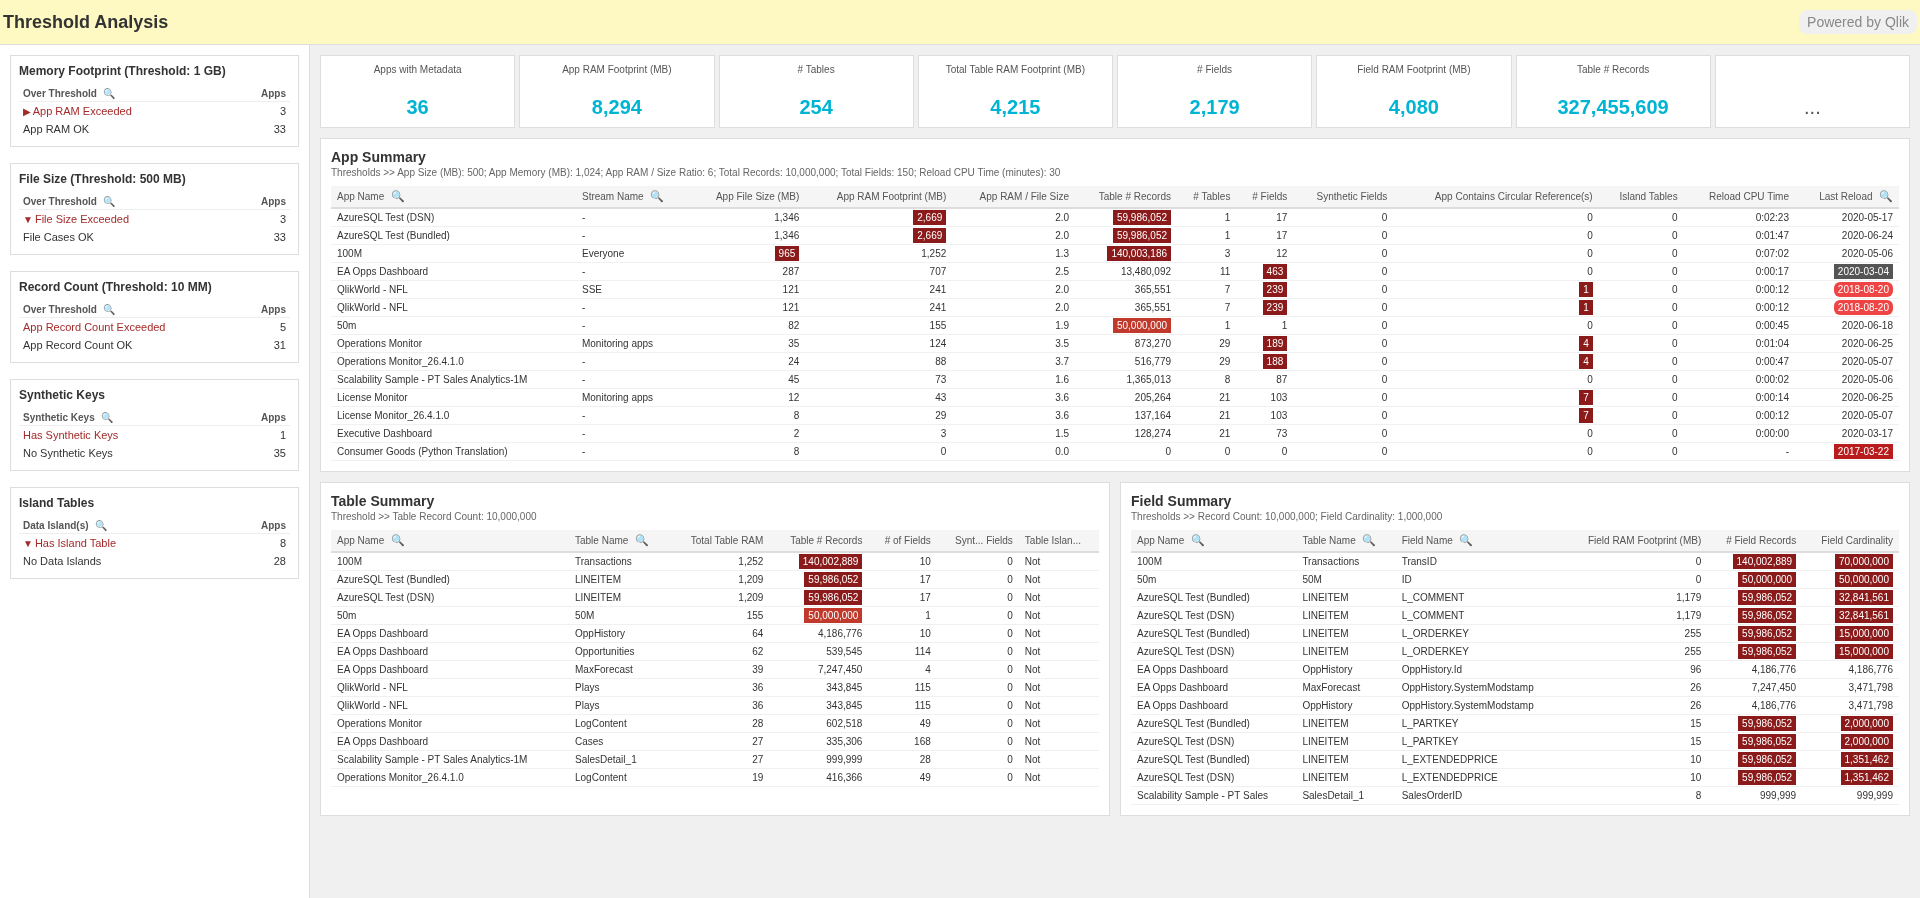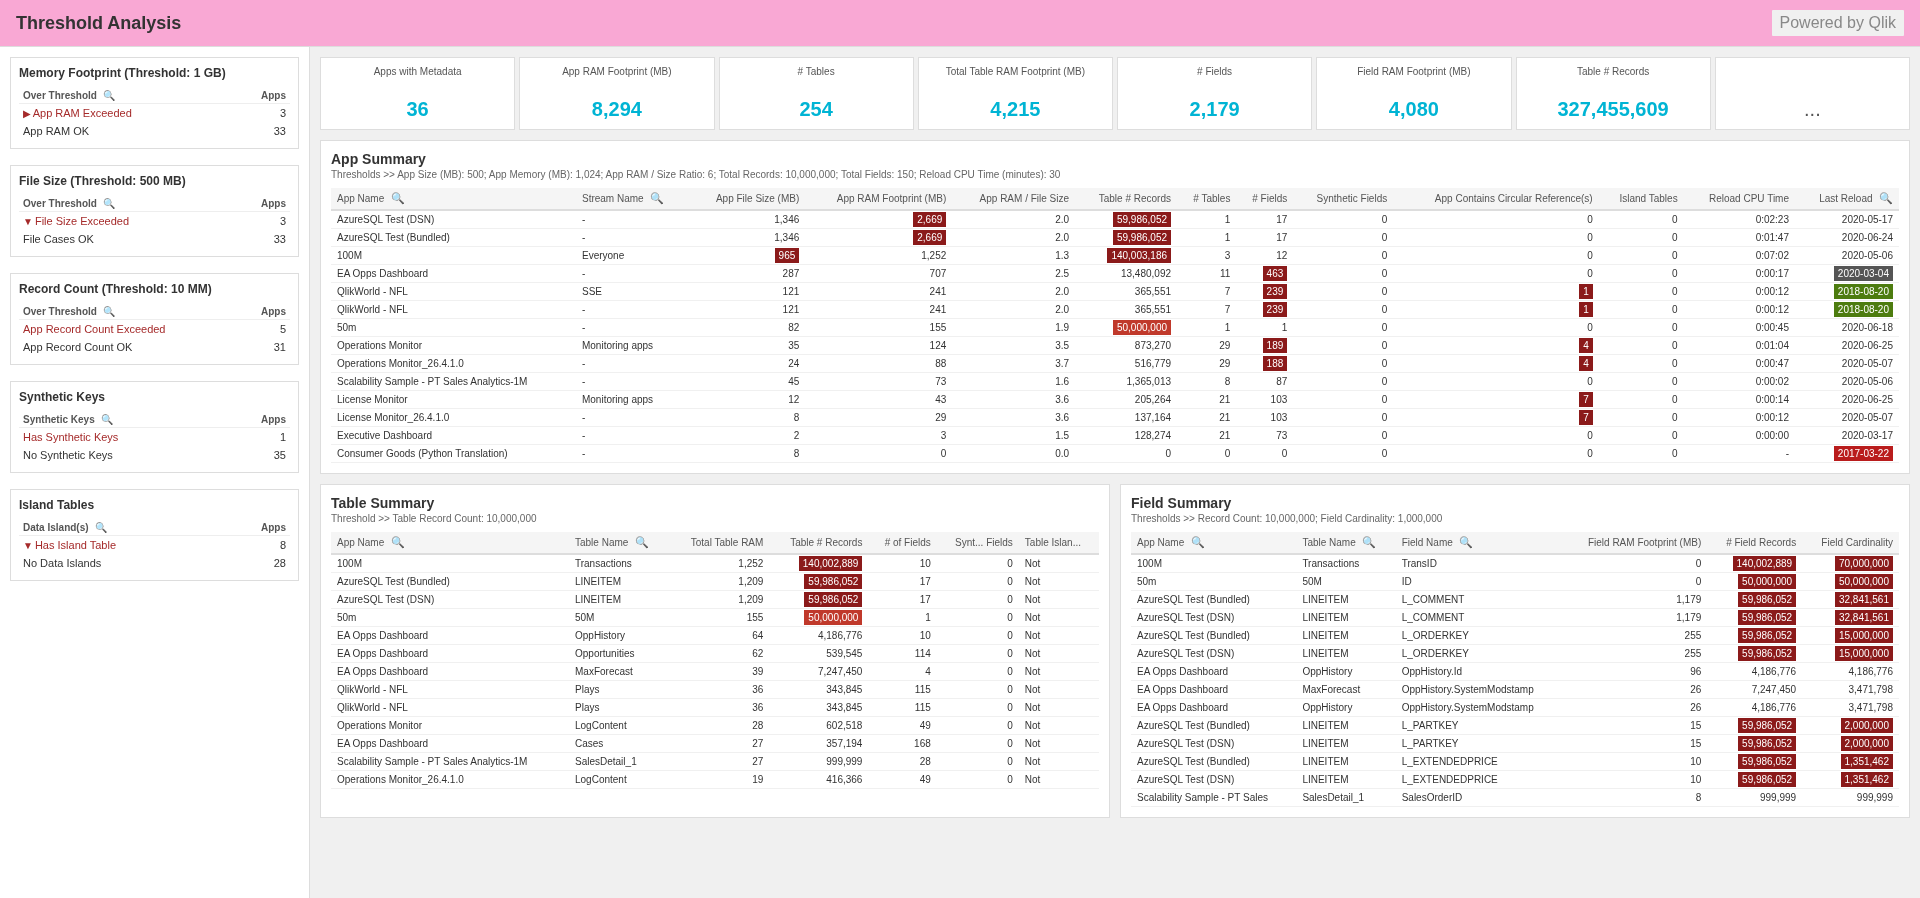"Threshold Analysis" .page-header { background: #f9a8d4 -> #fef9c3; padding: 10px 16px -> 10px 3px }
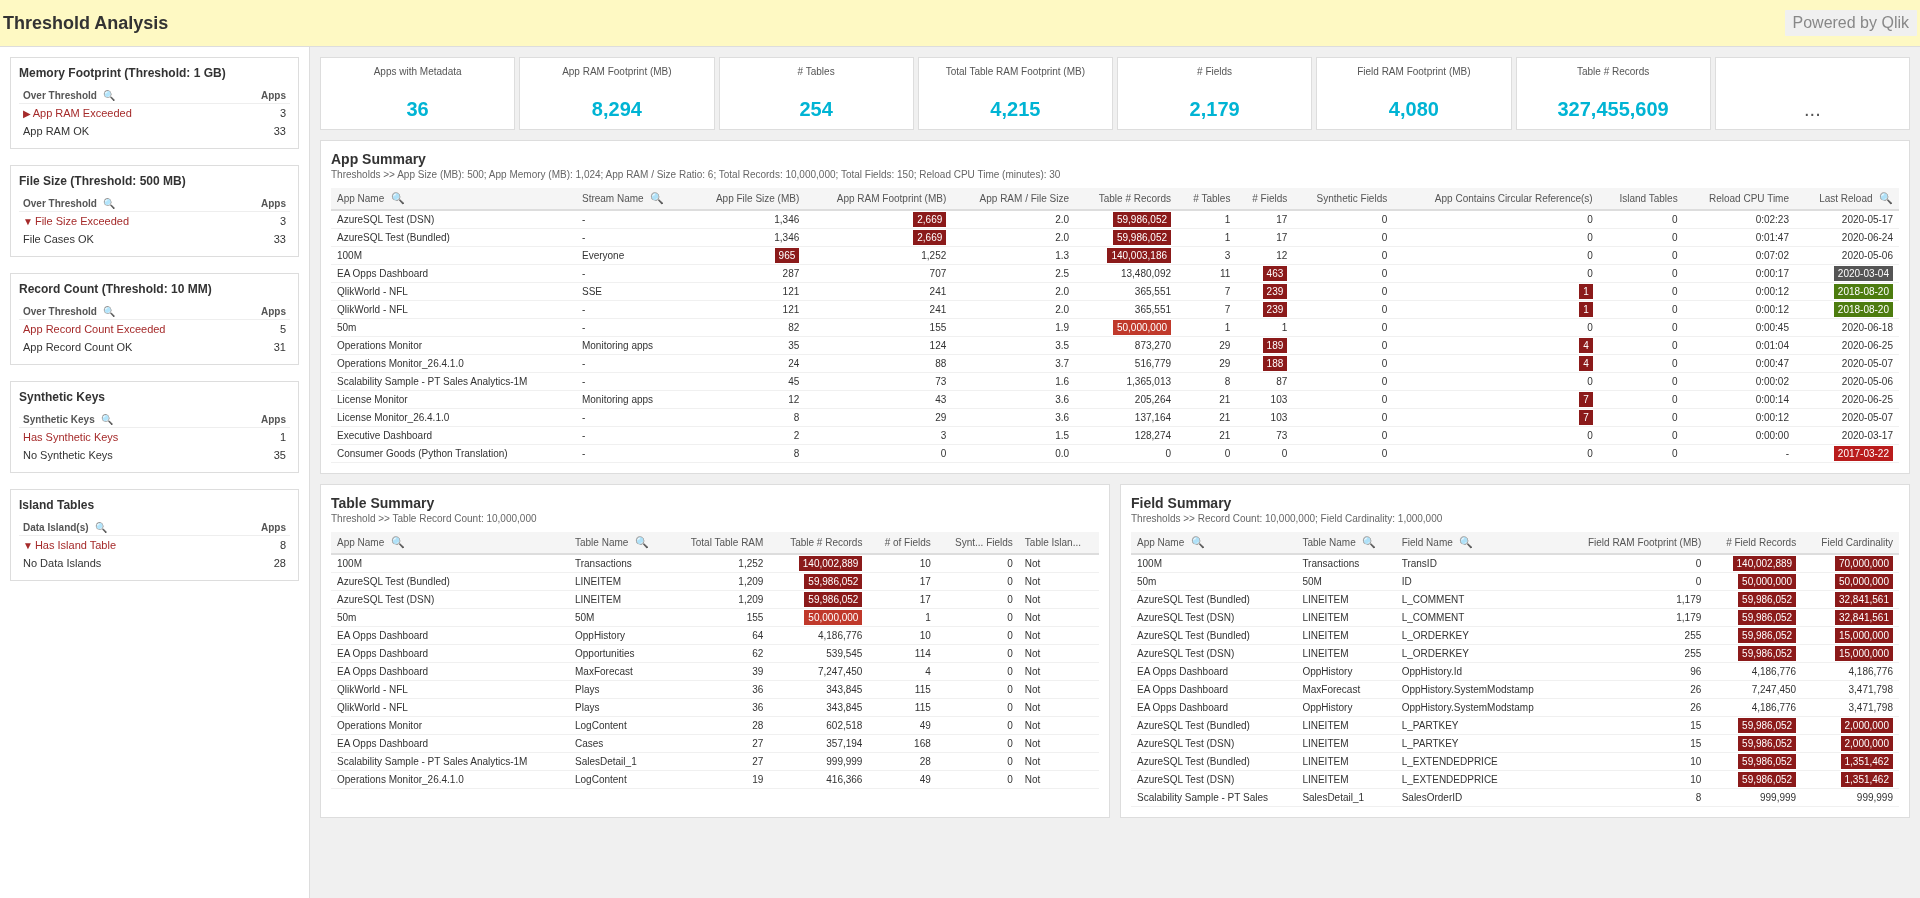"Powered by Qlik" .qlik-logo { border-radius: 1px -> 8px; font-size: 16px -> 14px }
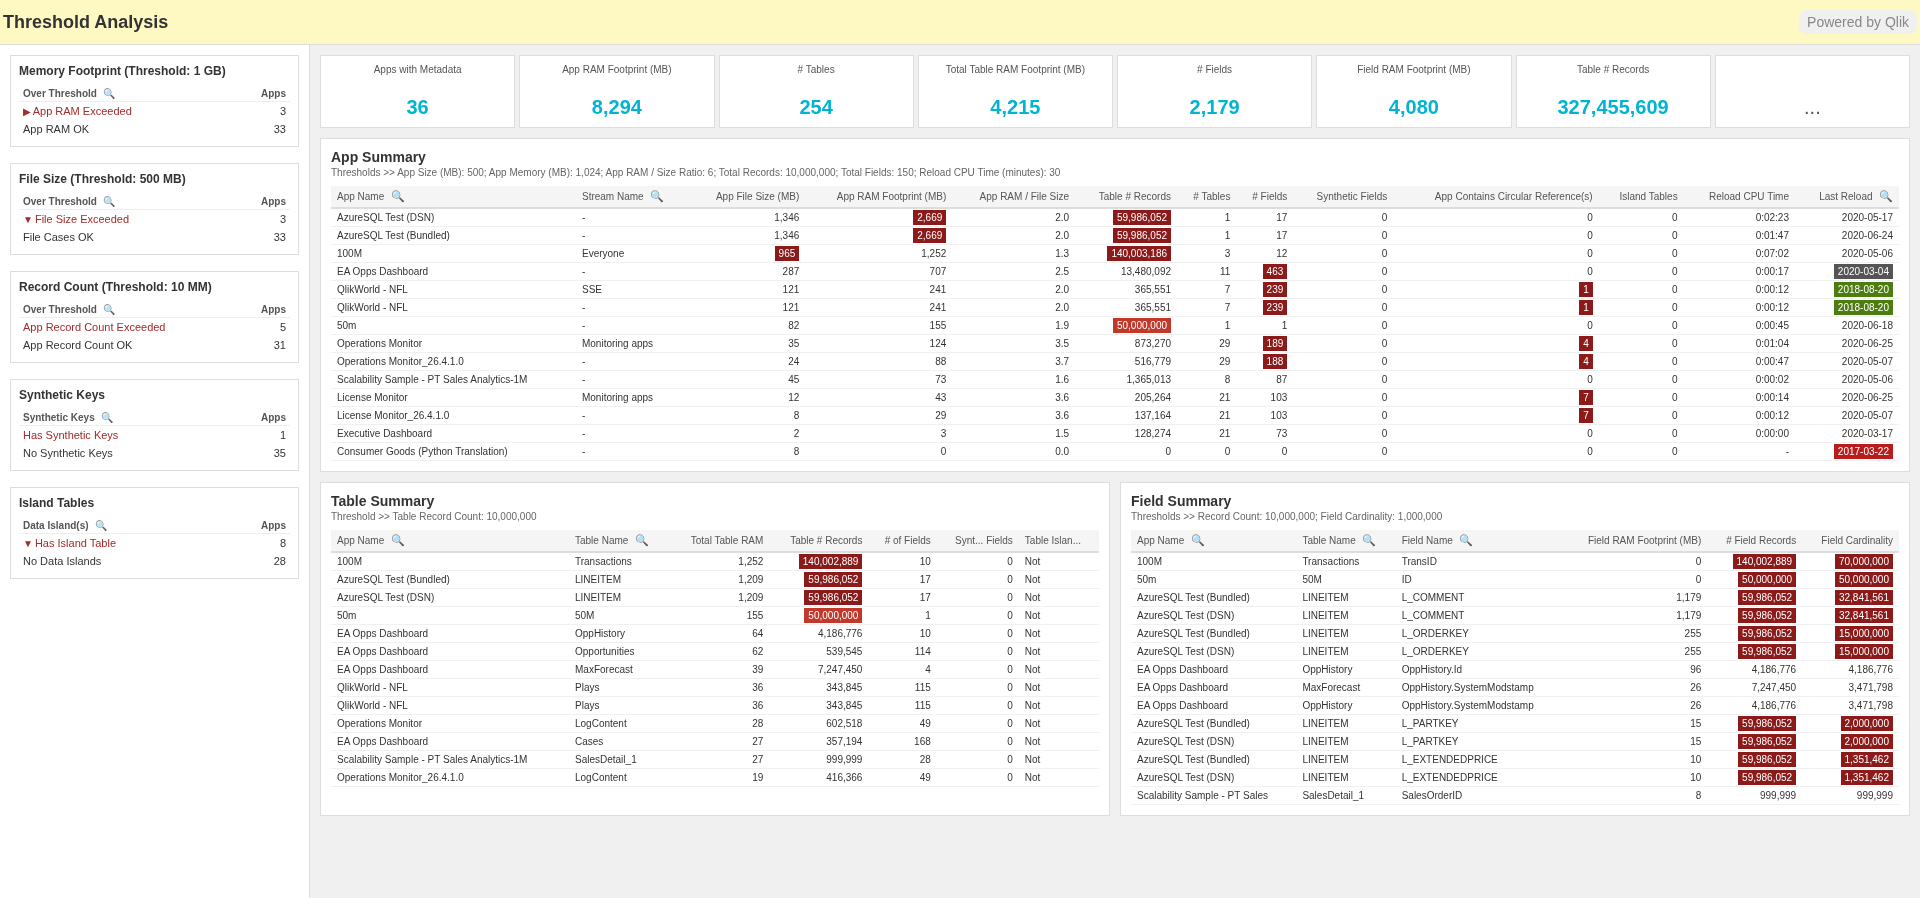"2018-08-20" .cell-dark-red { background: #4d7c0f -> #ef4444; border-radius: none -> 6px }
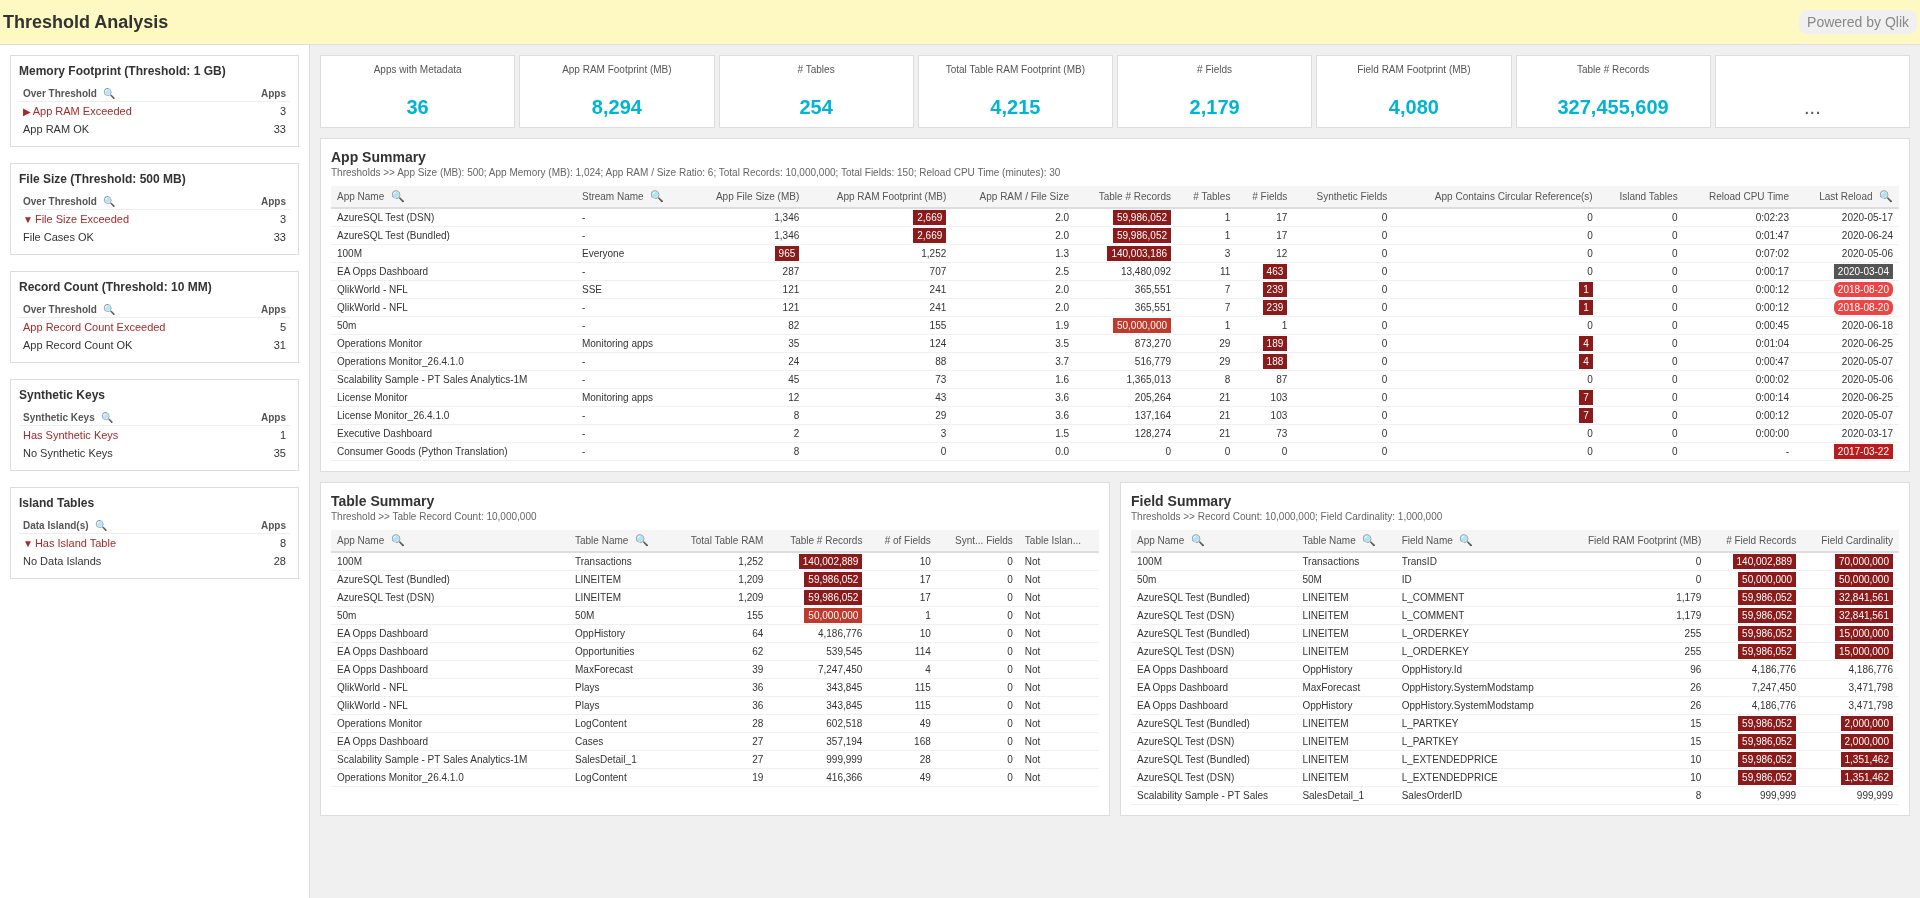"357,194" td.right { text: 357,194 -> 335,306 }
